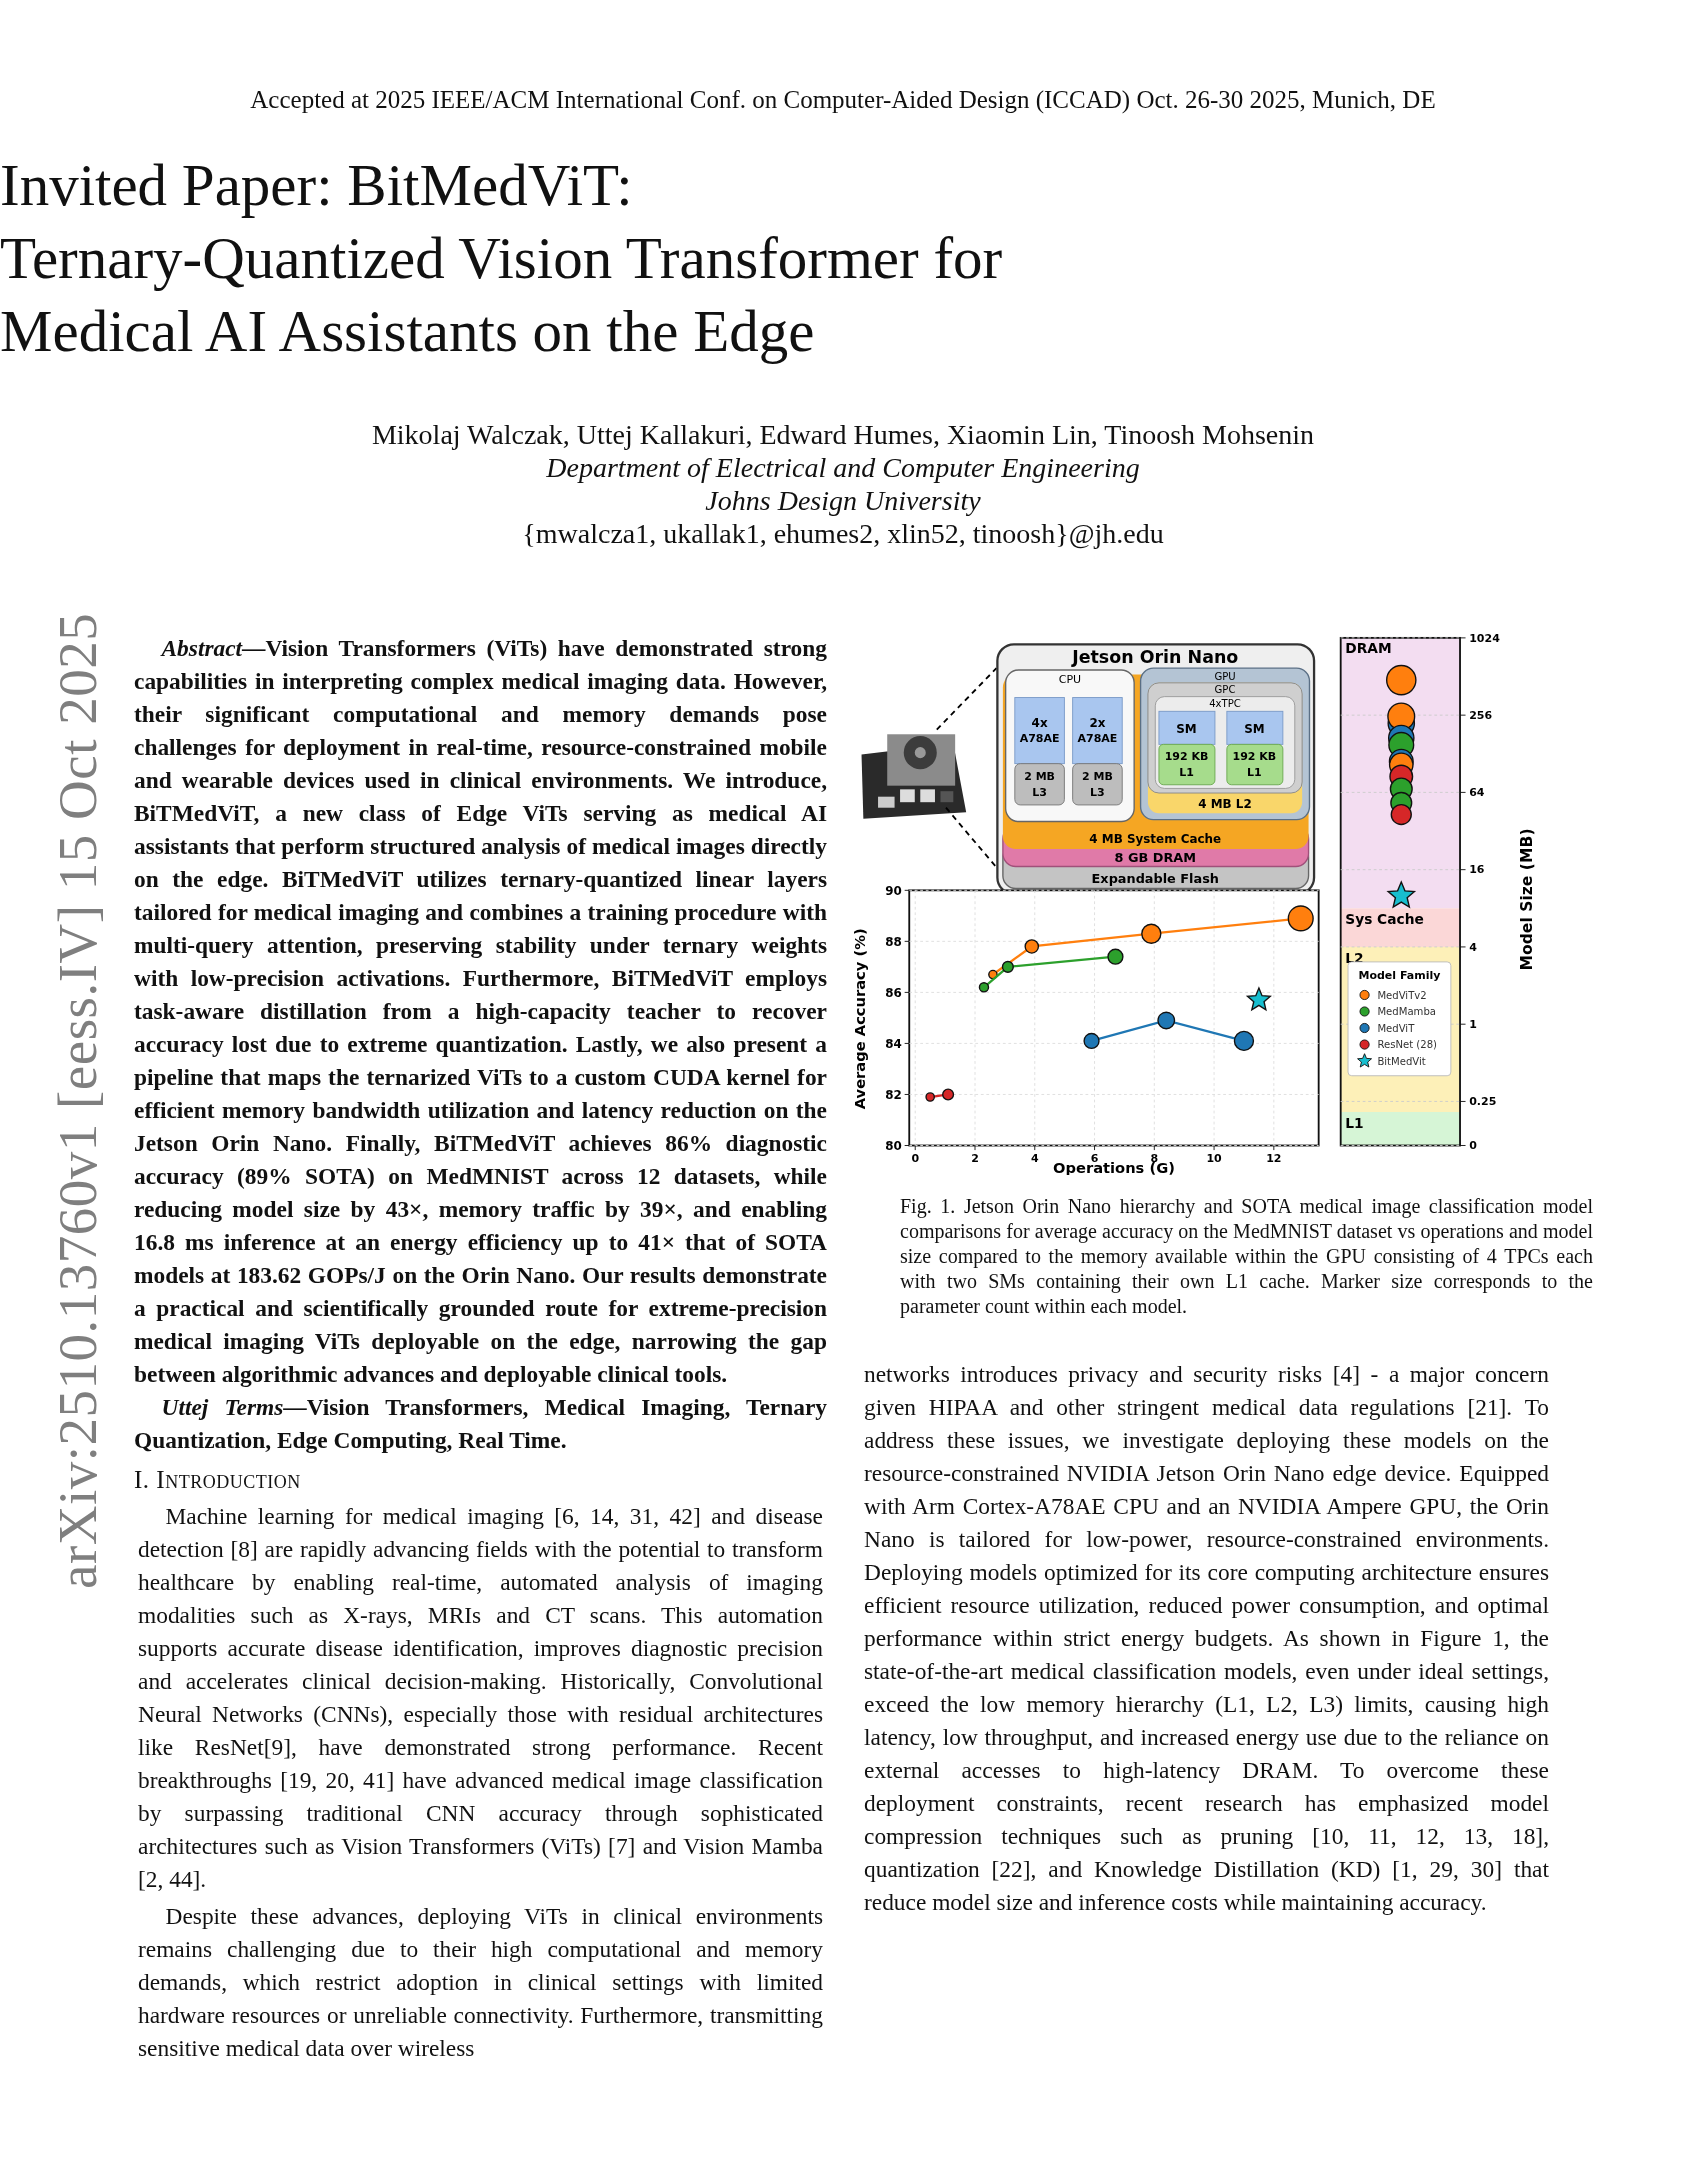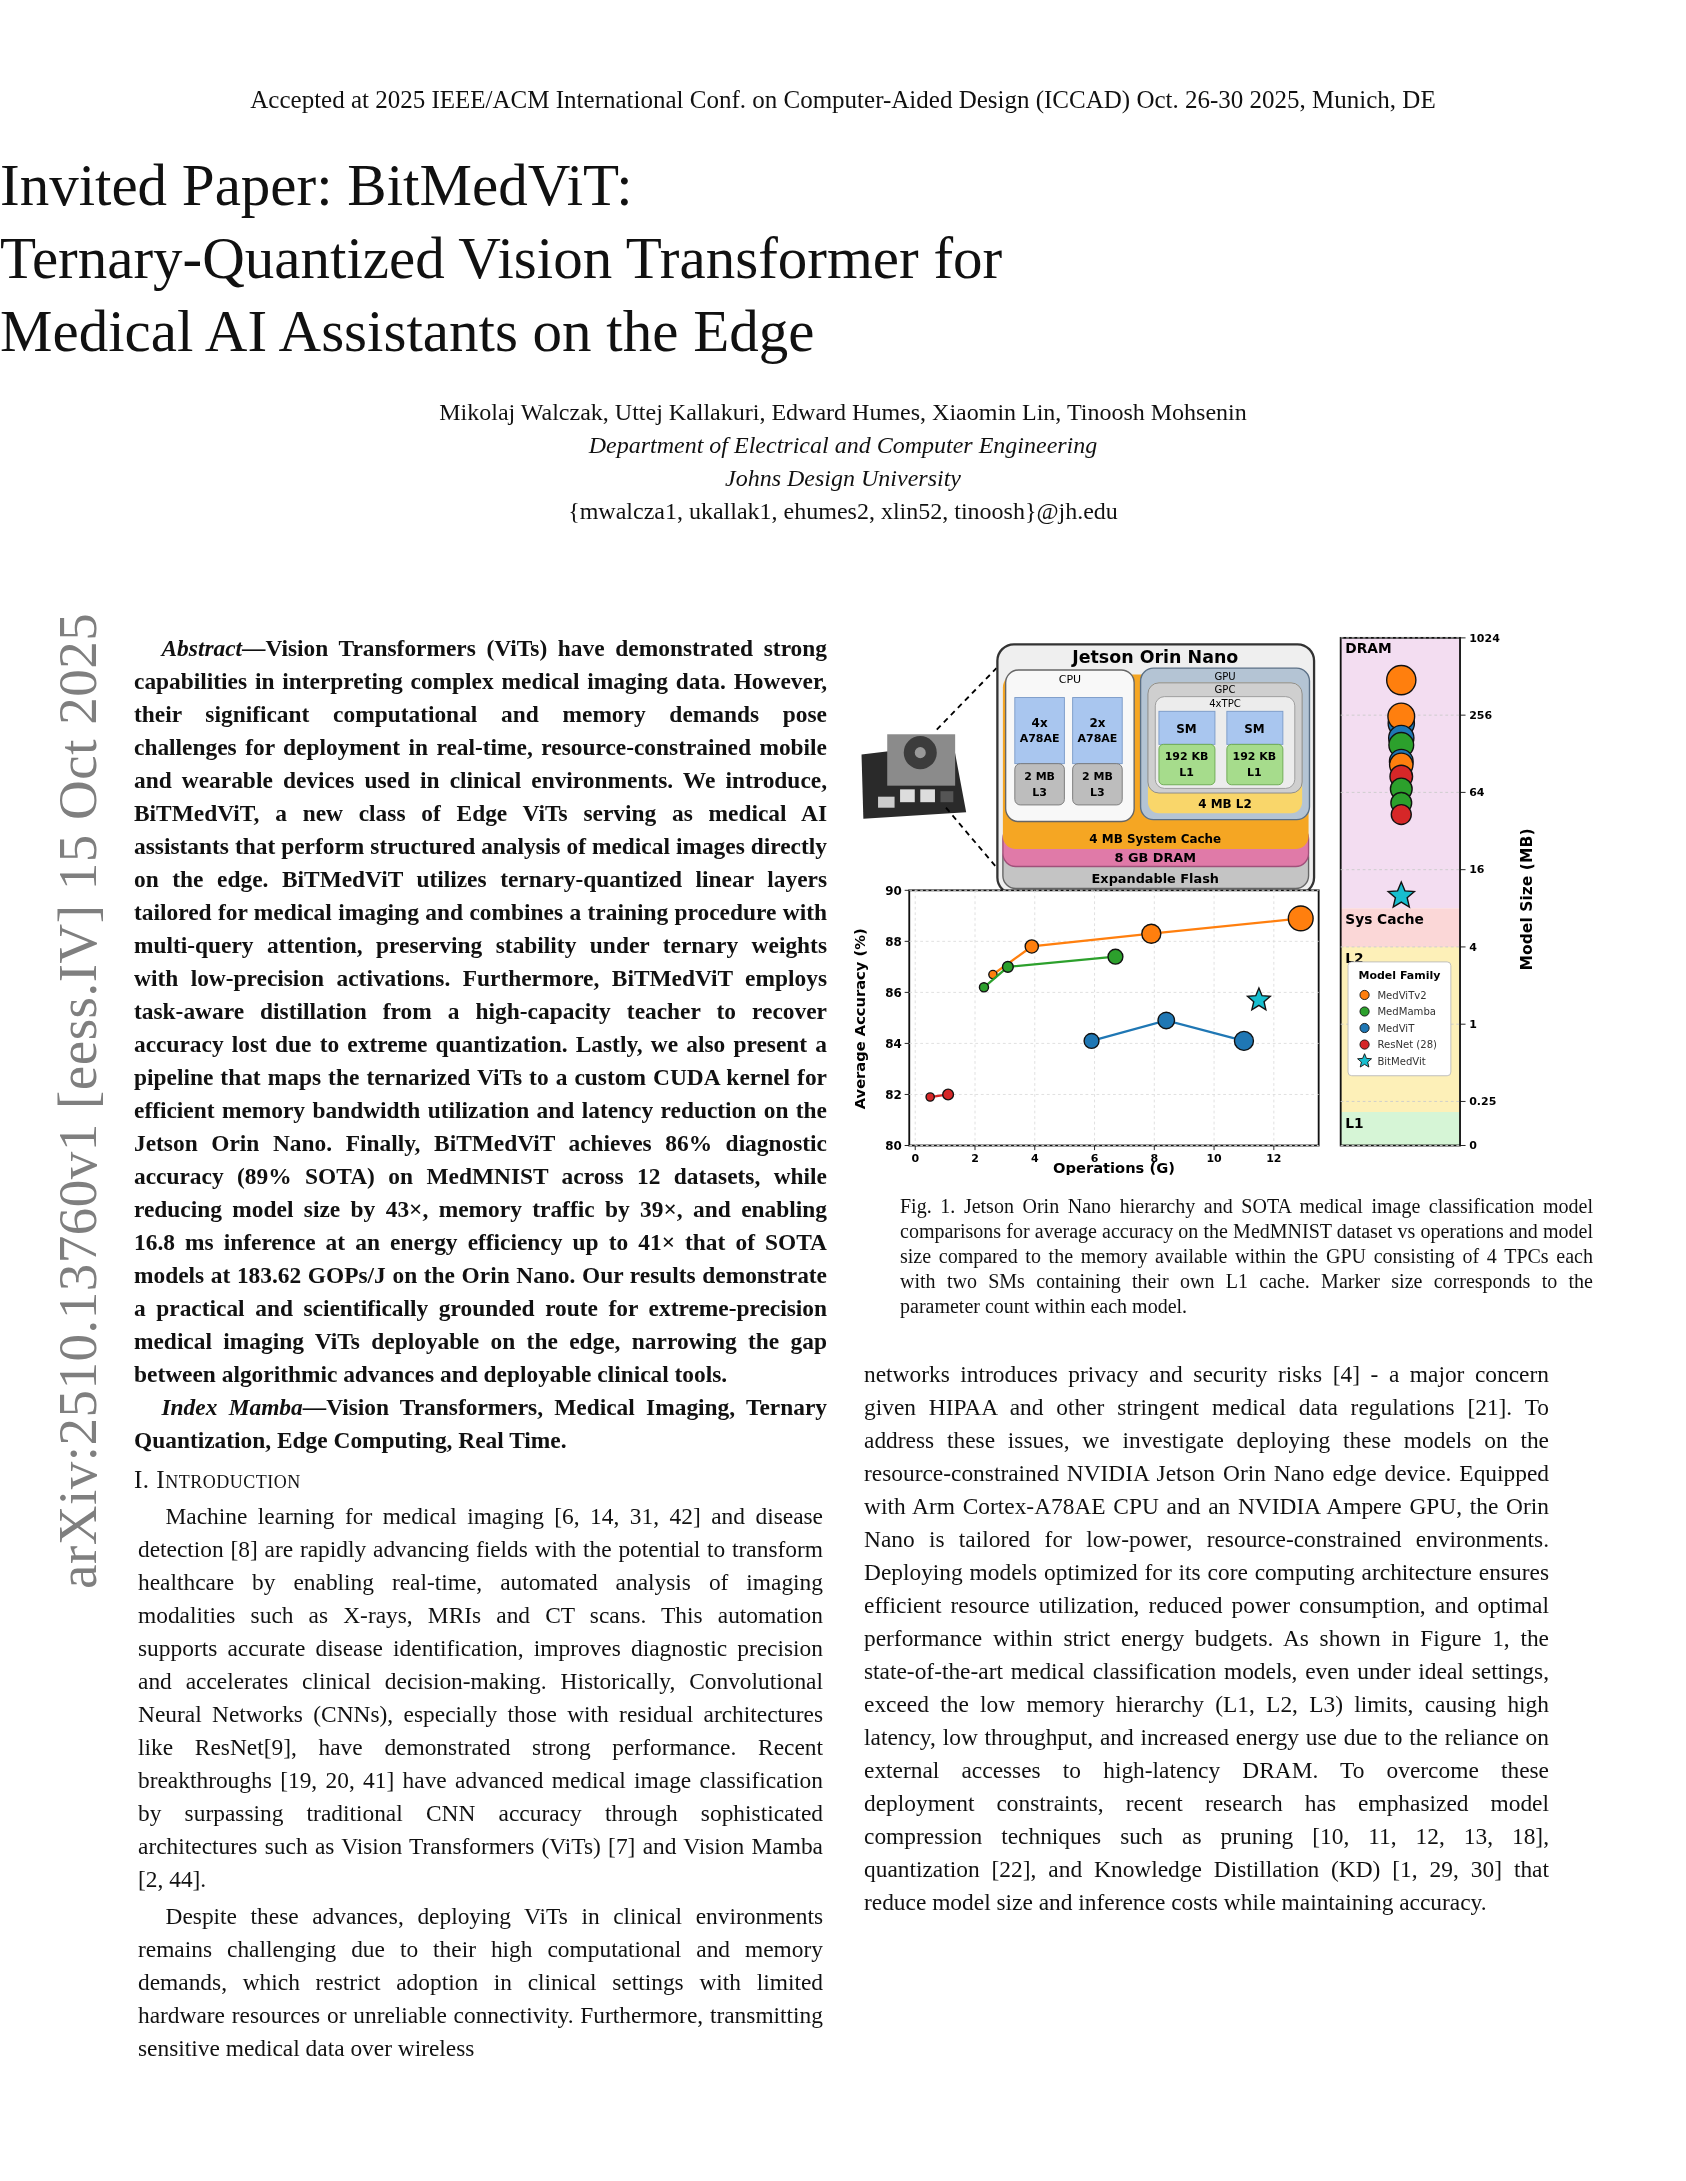"Mikolaj Walczak, Uttej Kallakuri, Edward" .authors { font-size: 24px -> 28px; top: 396px -> 418px }
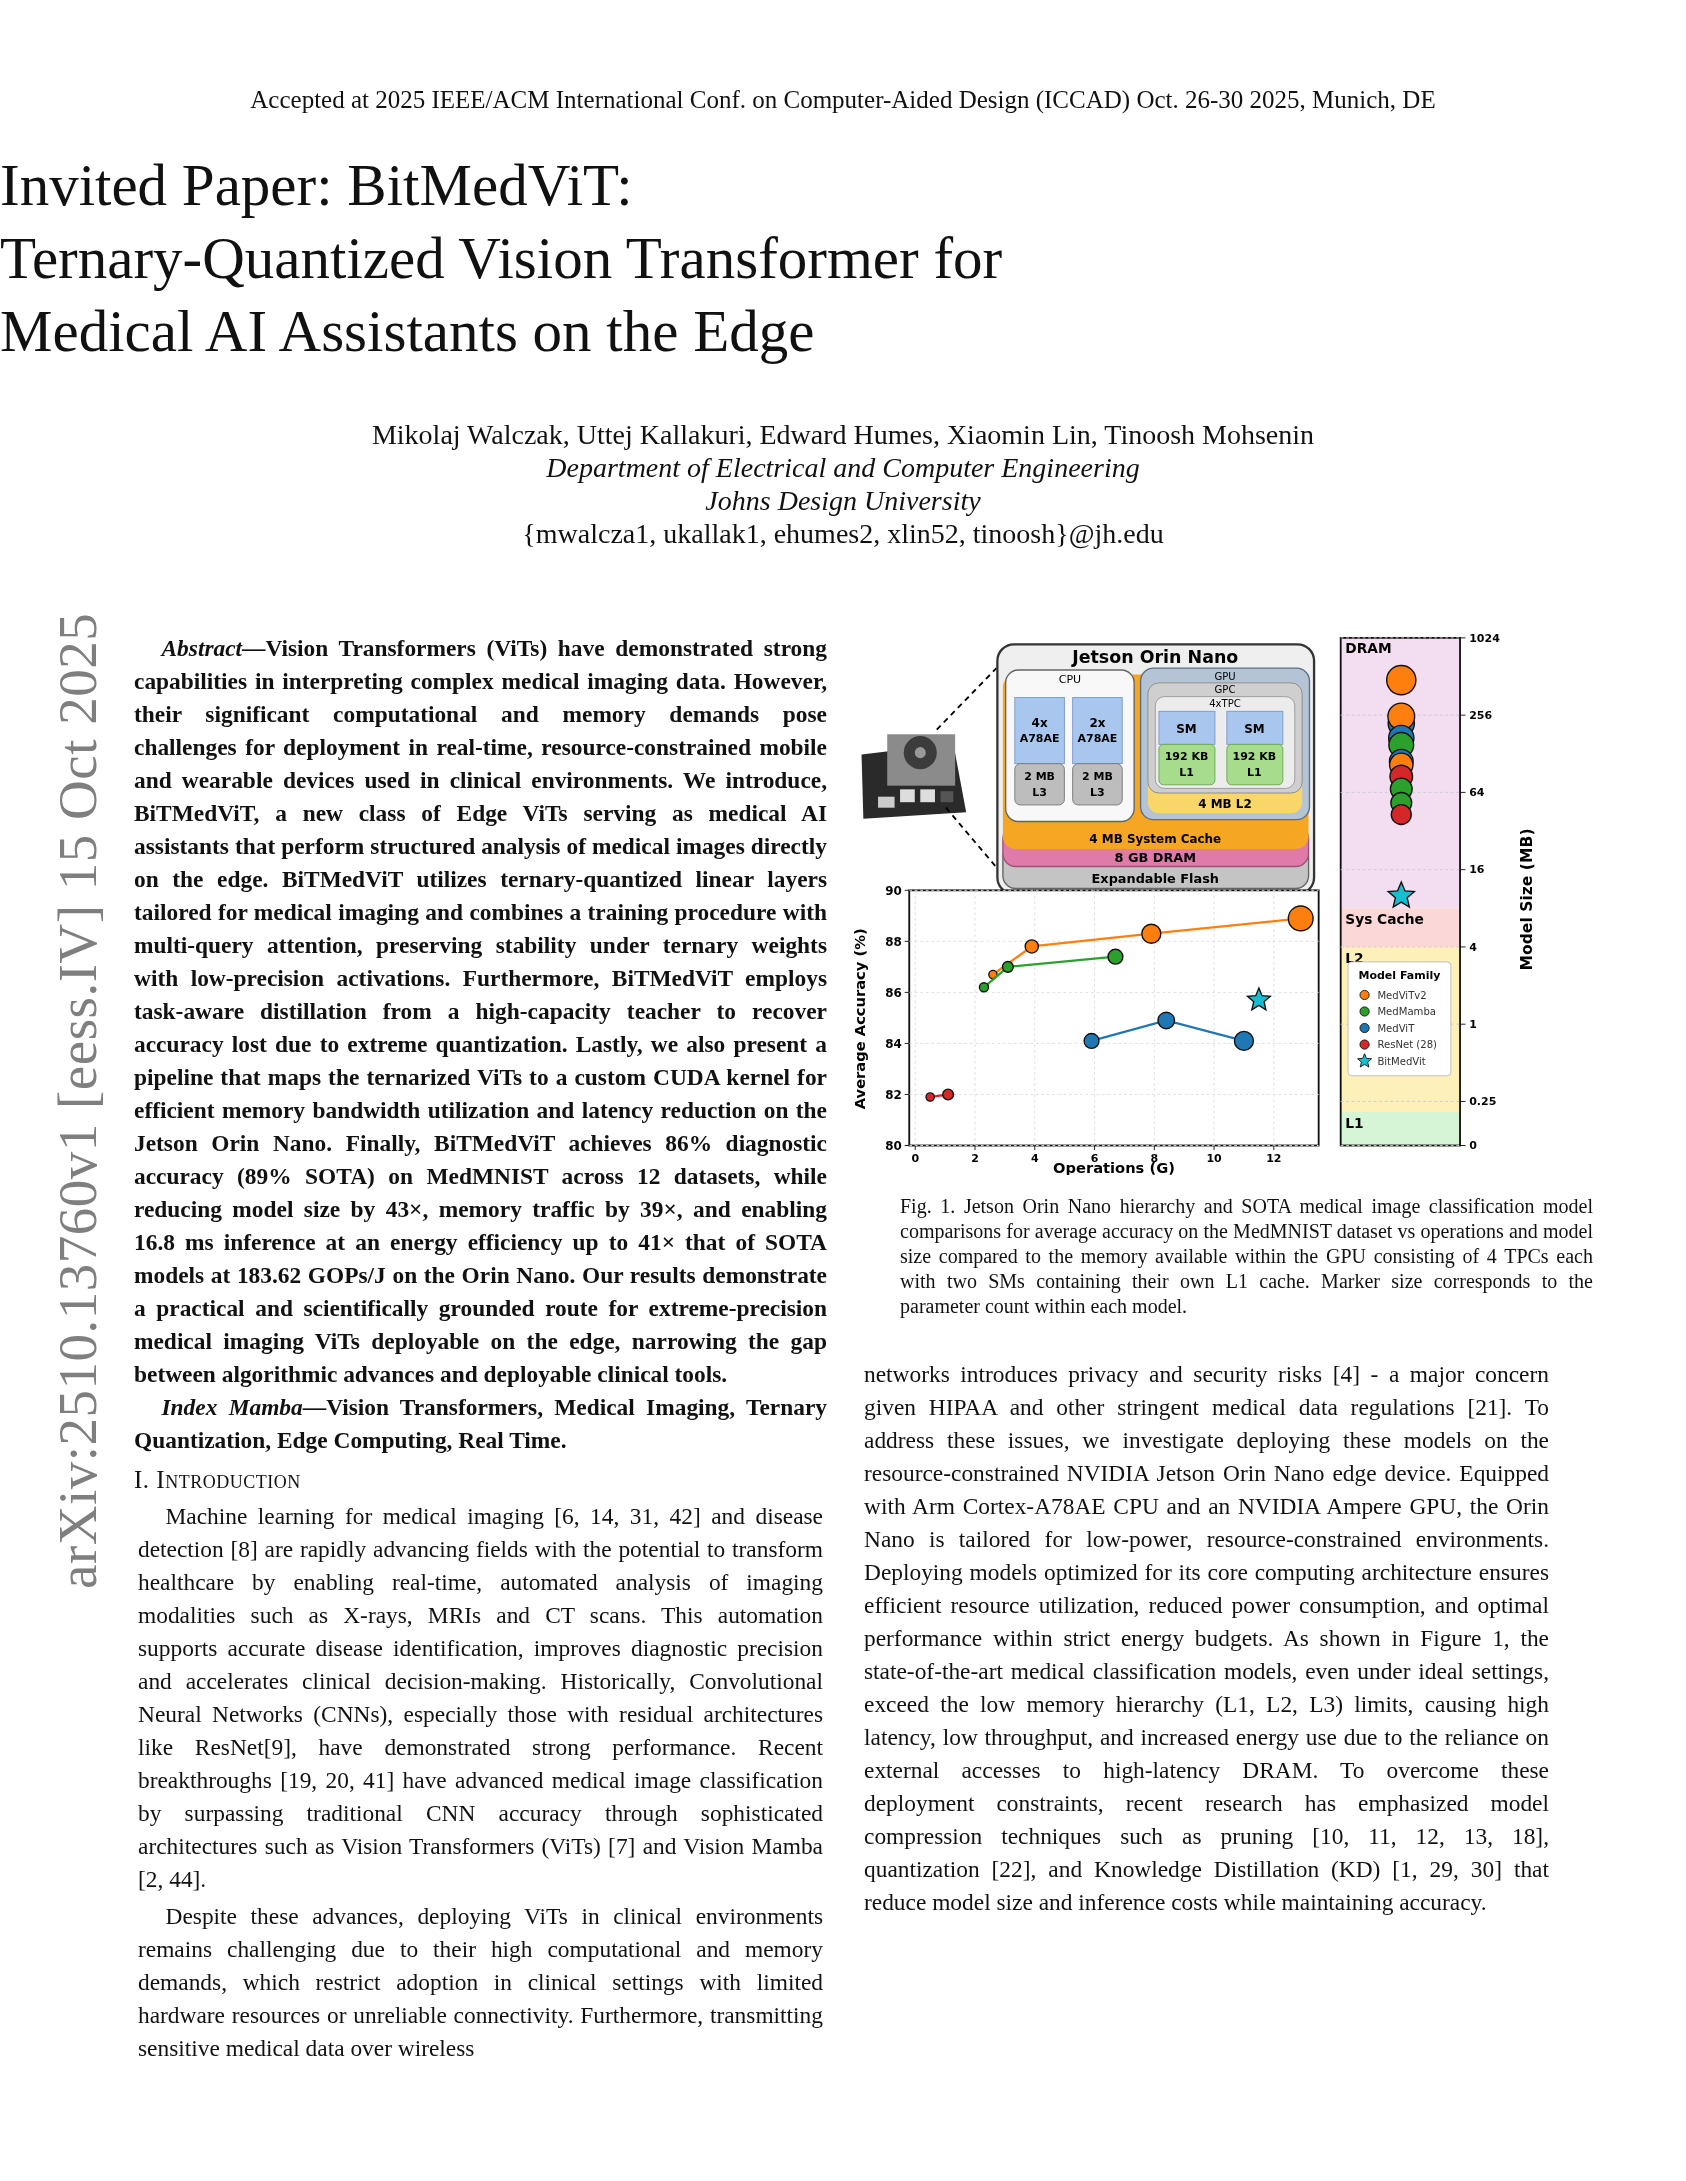"Index Mamba" span.lbl { text: Index Mamba -> Uttej Terms }
